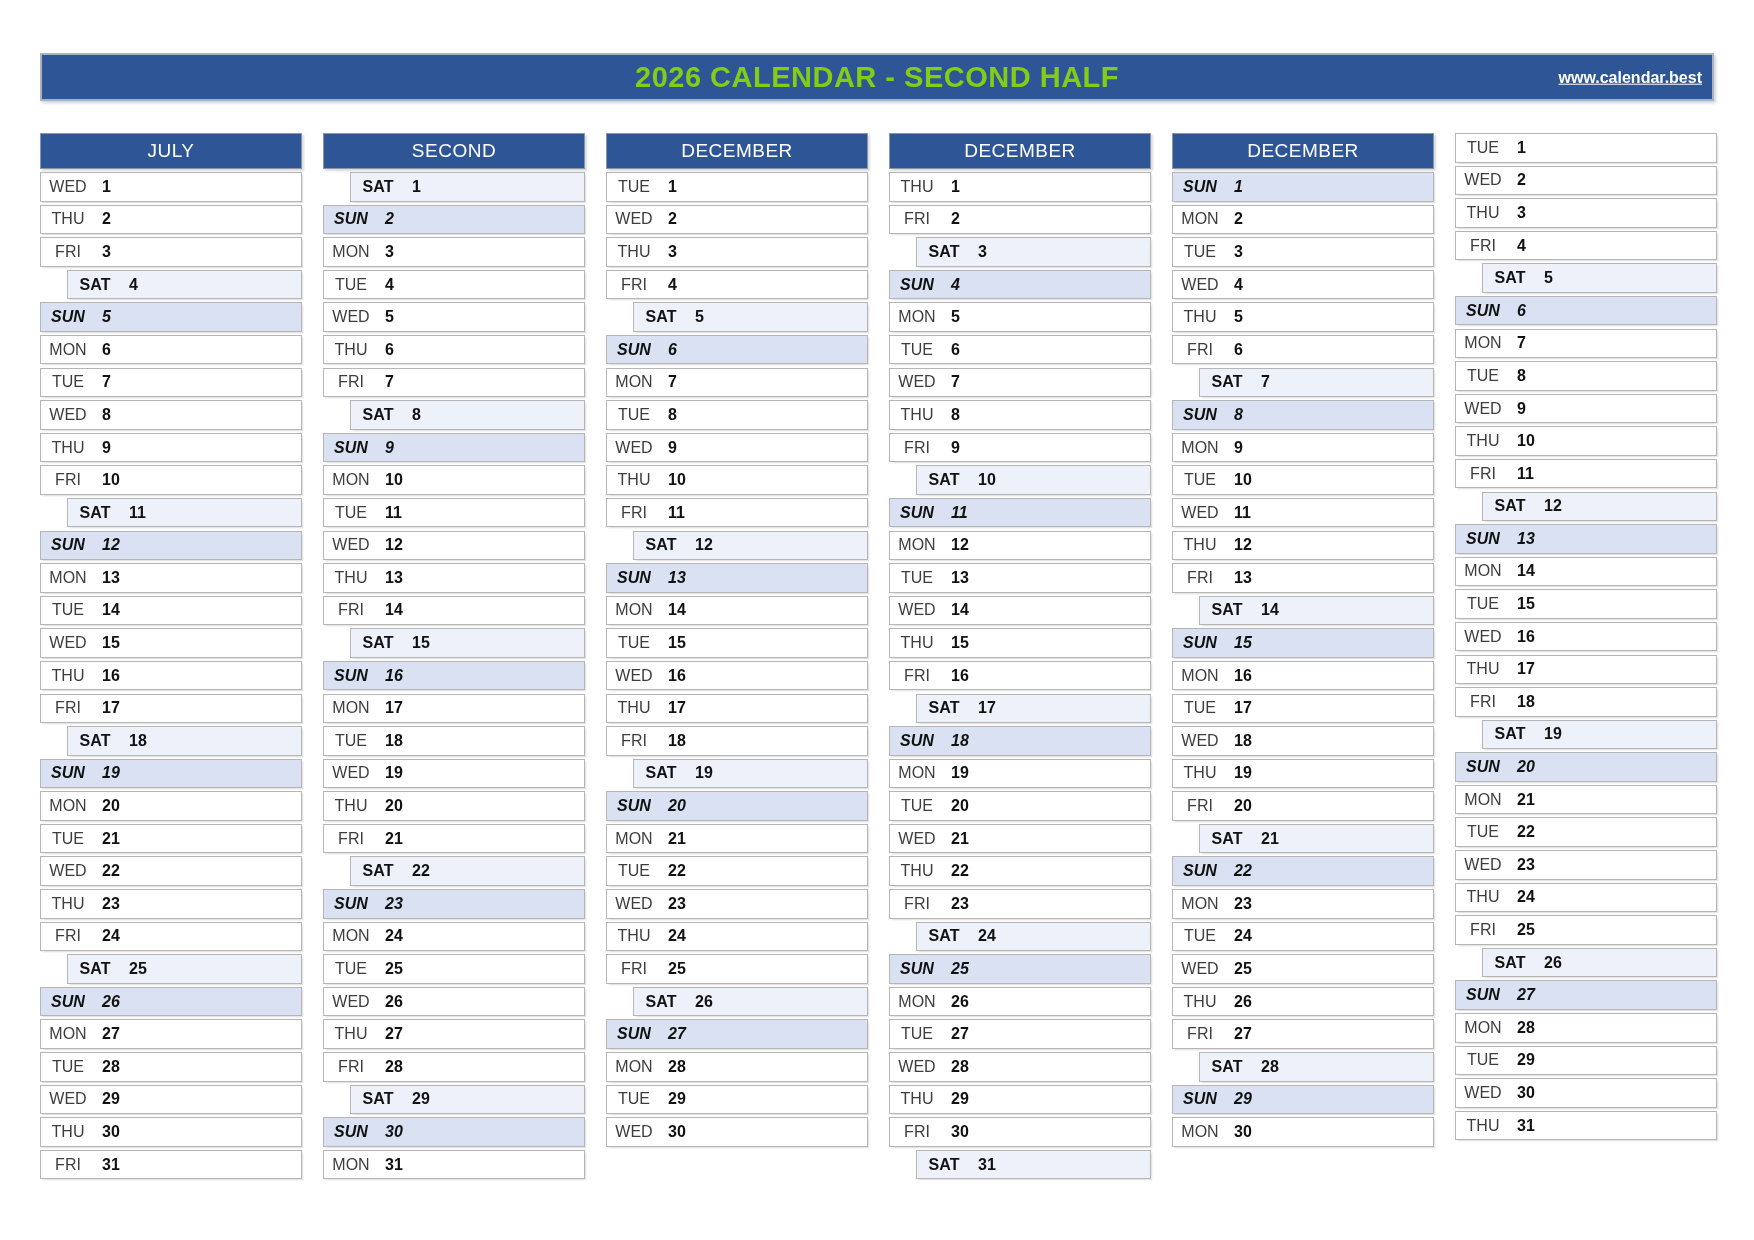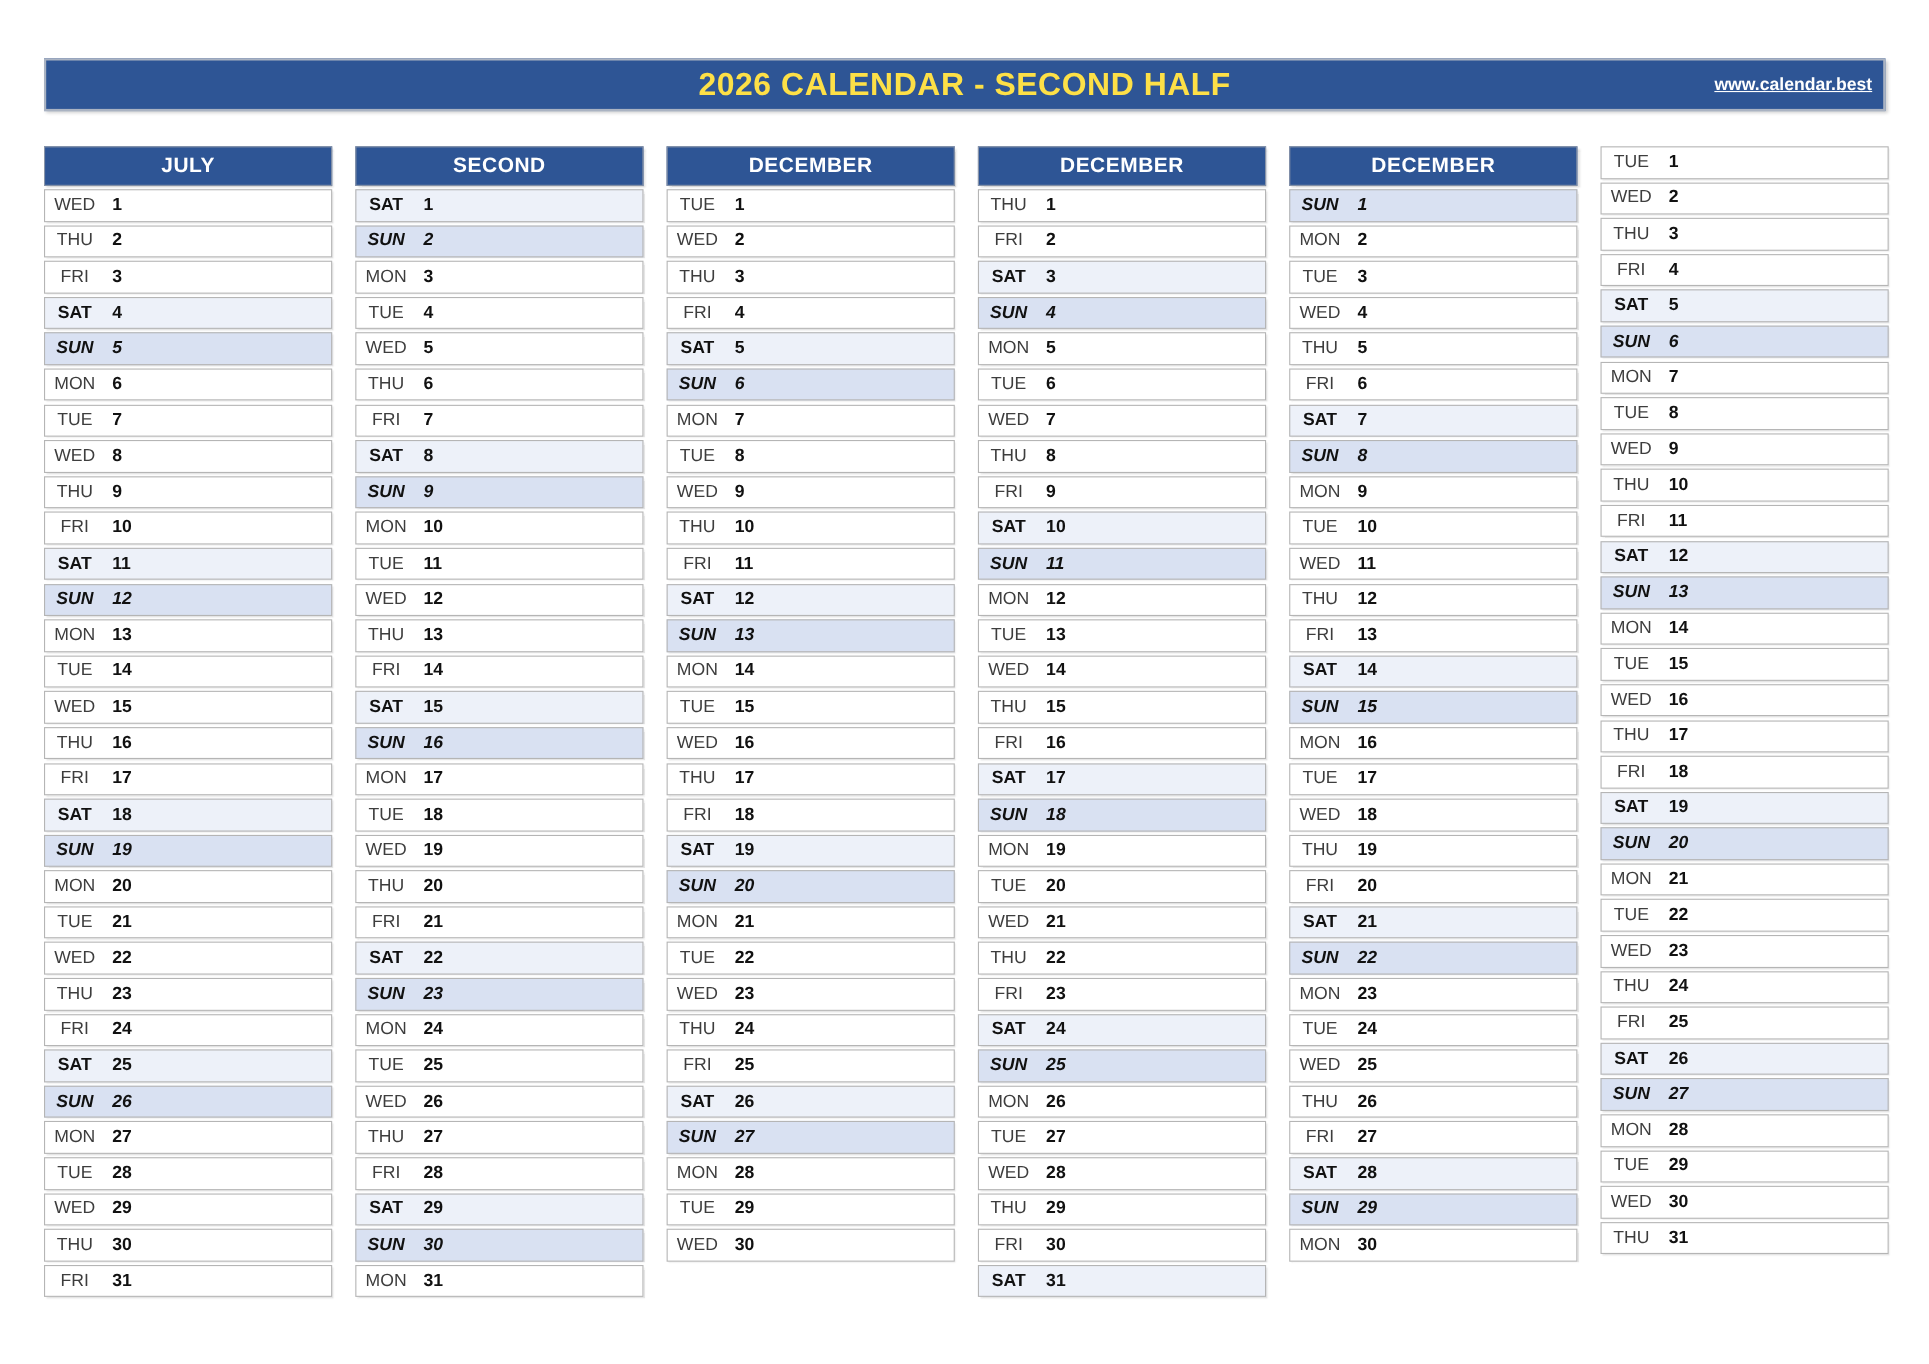"2026 CALENDAR - SECOND HALF" .title-bar h1 { color: #fde047 -> #84cc16 }
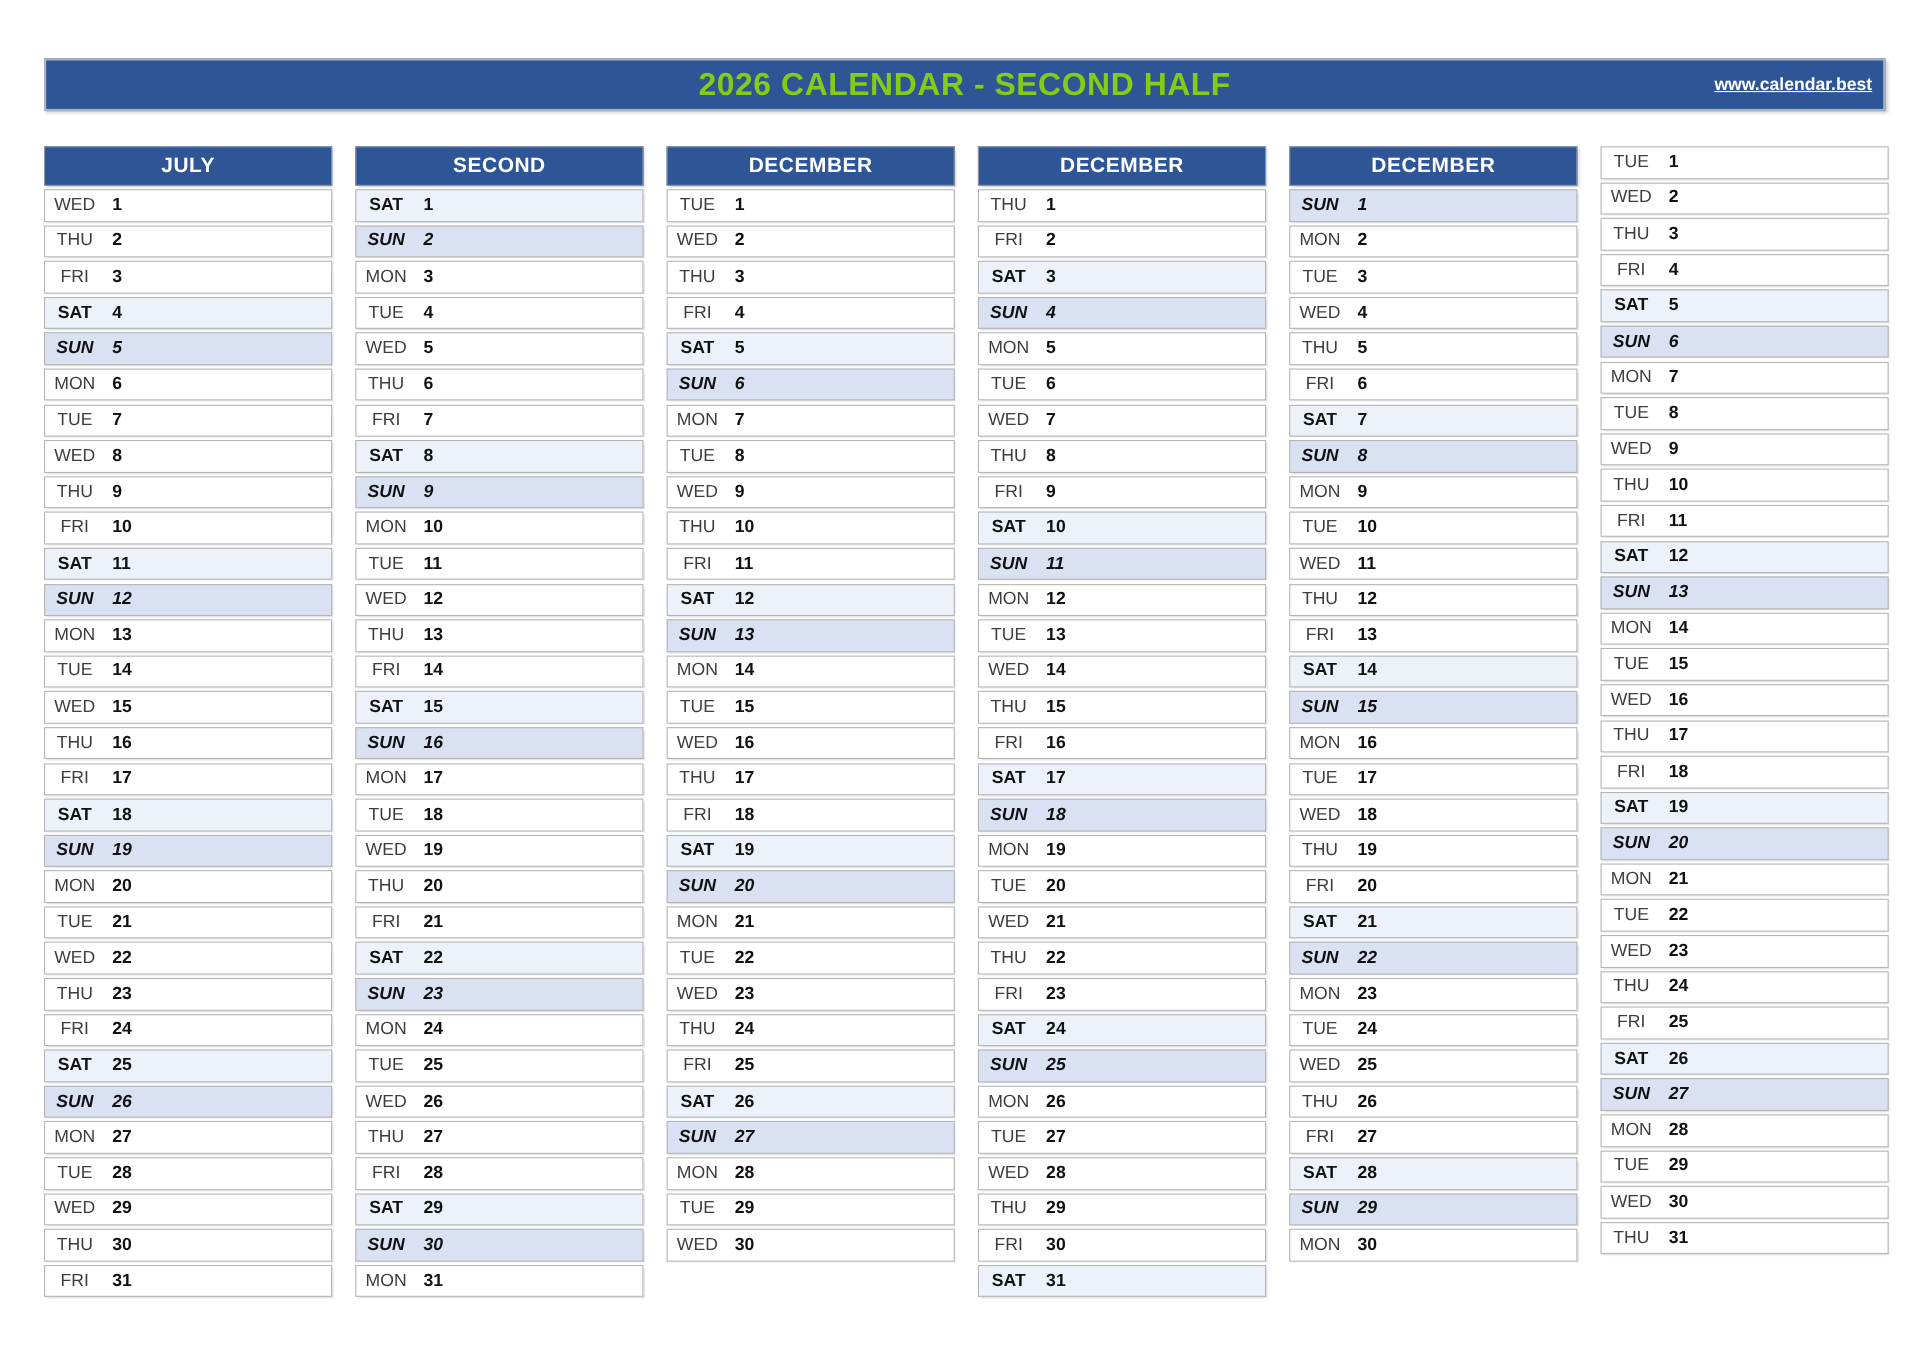"JULY" .month-header { font-weight: bold -> normal }
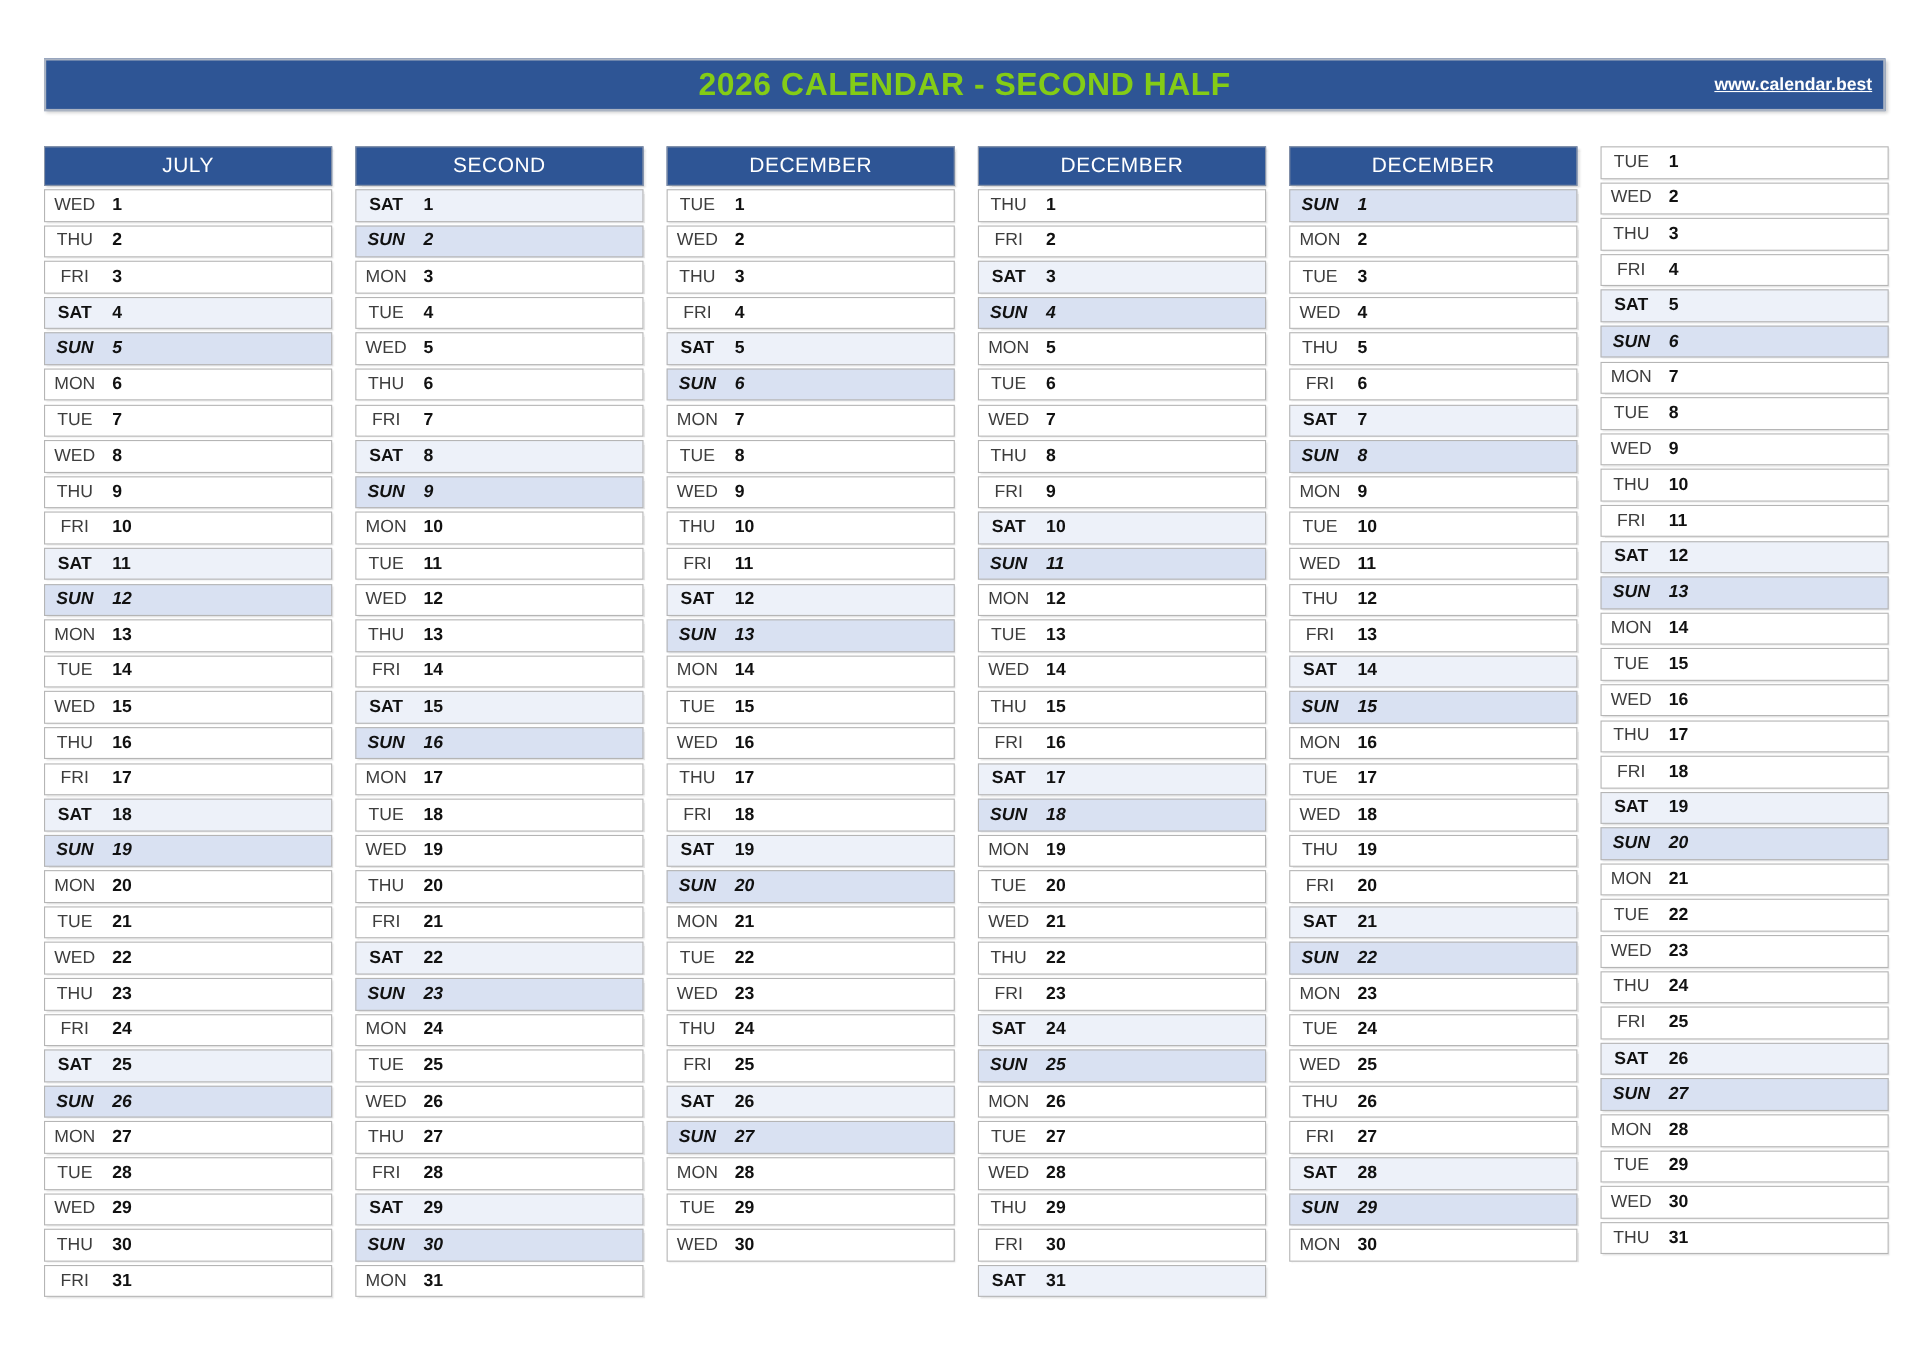"SAT" .day-row.sat { margin-left: none -> 27px }
